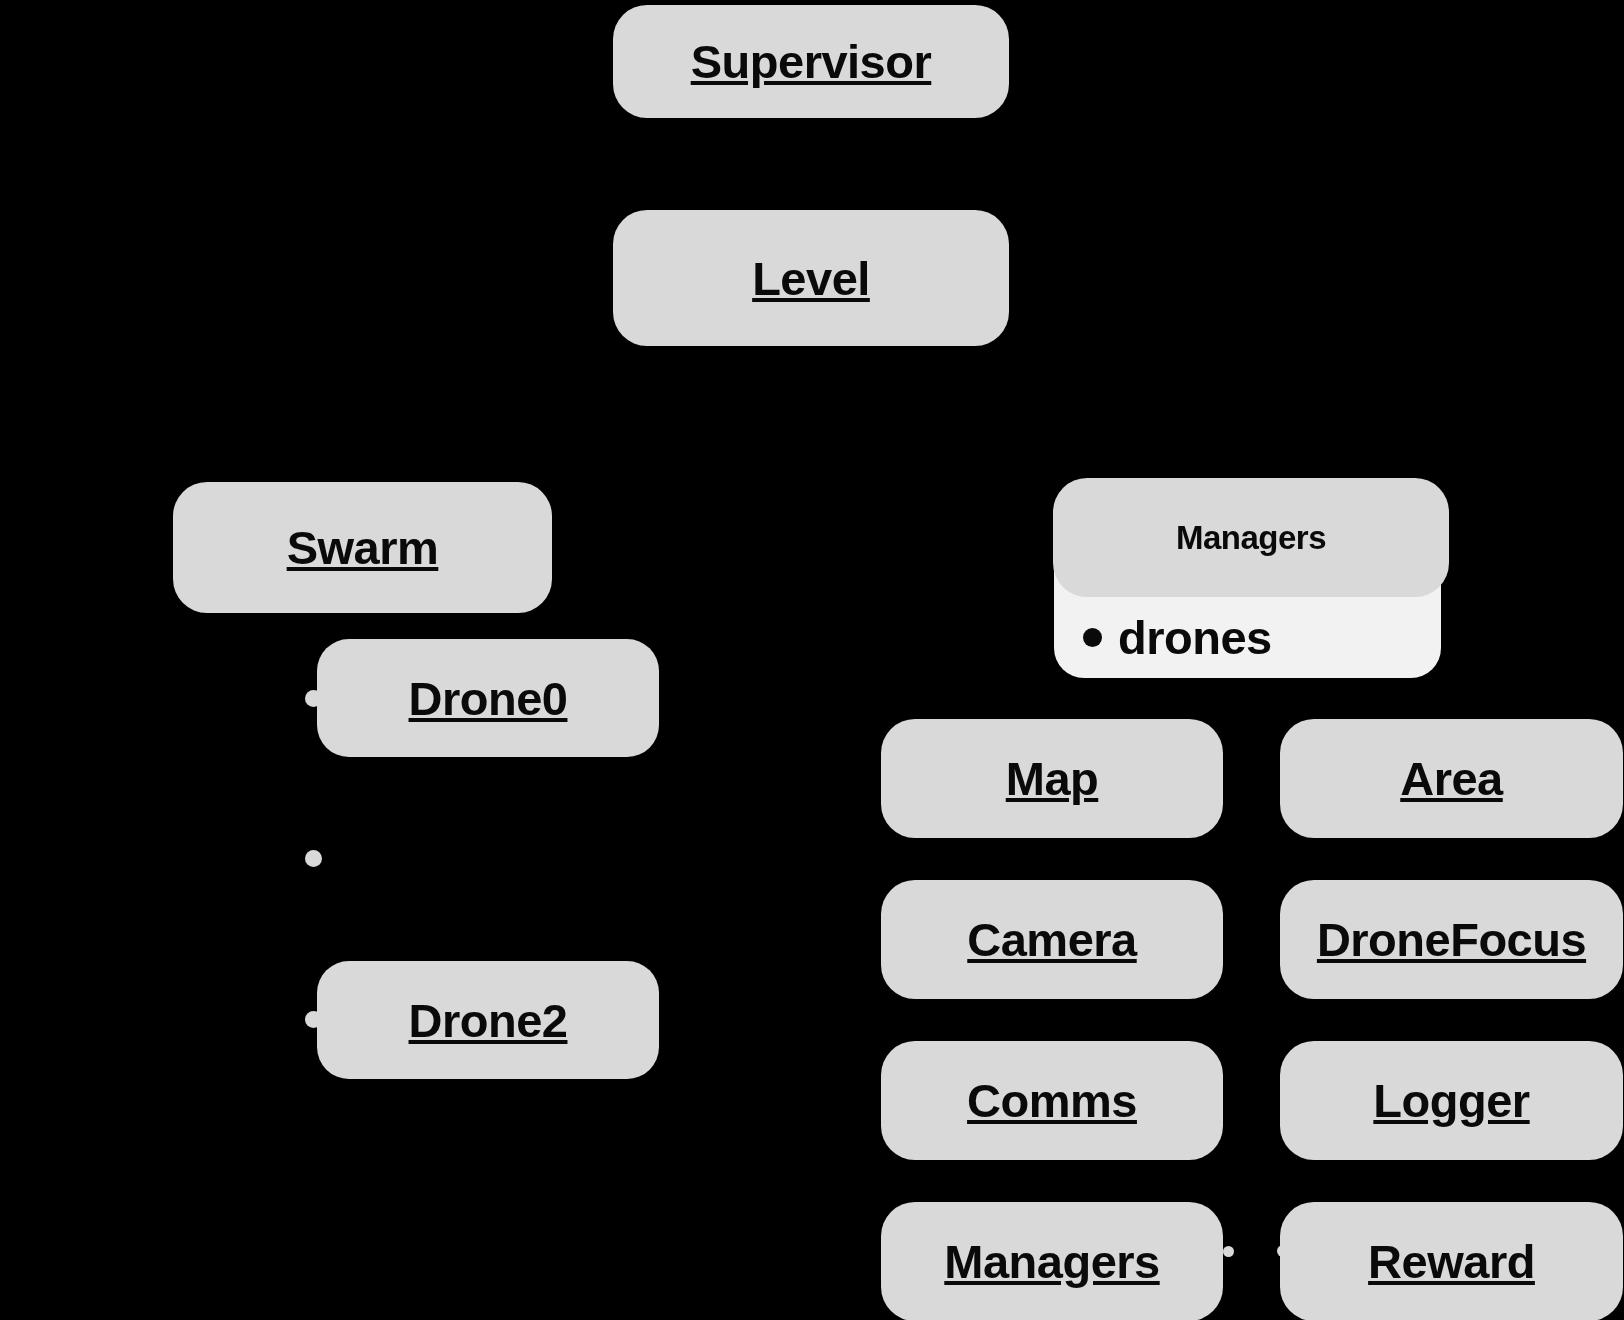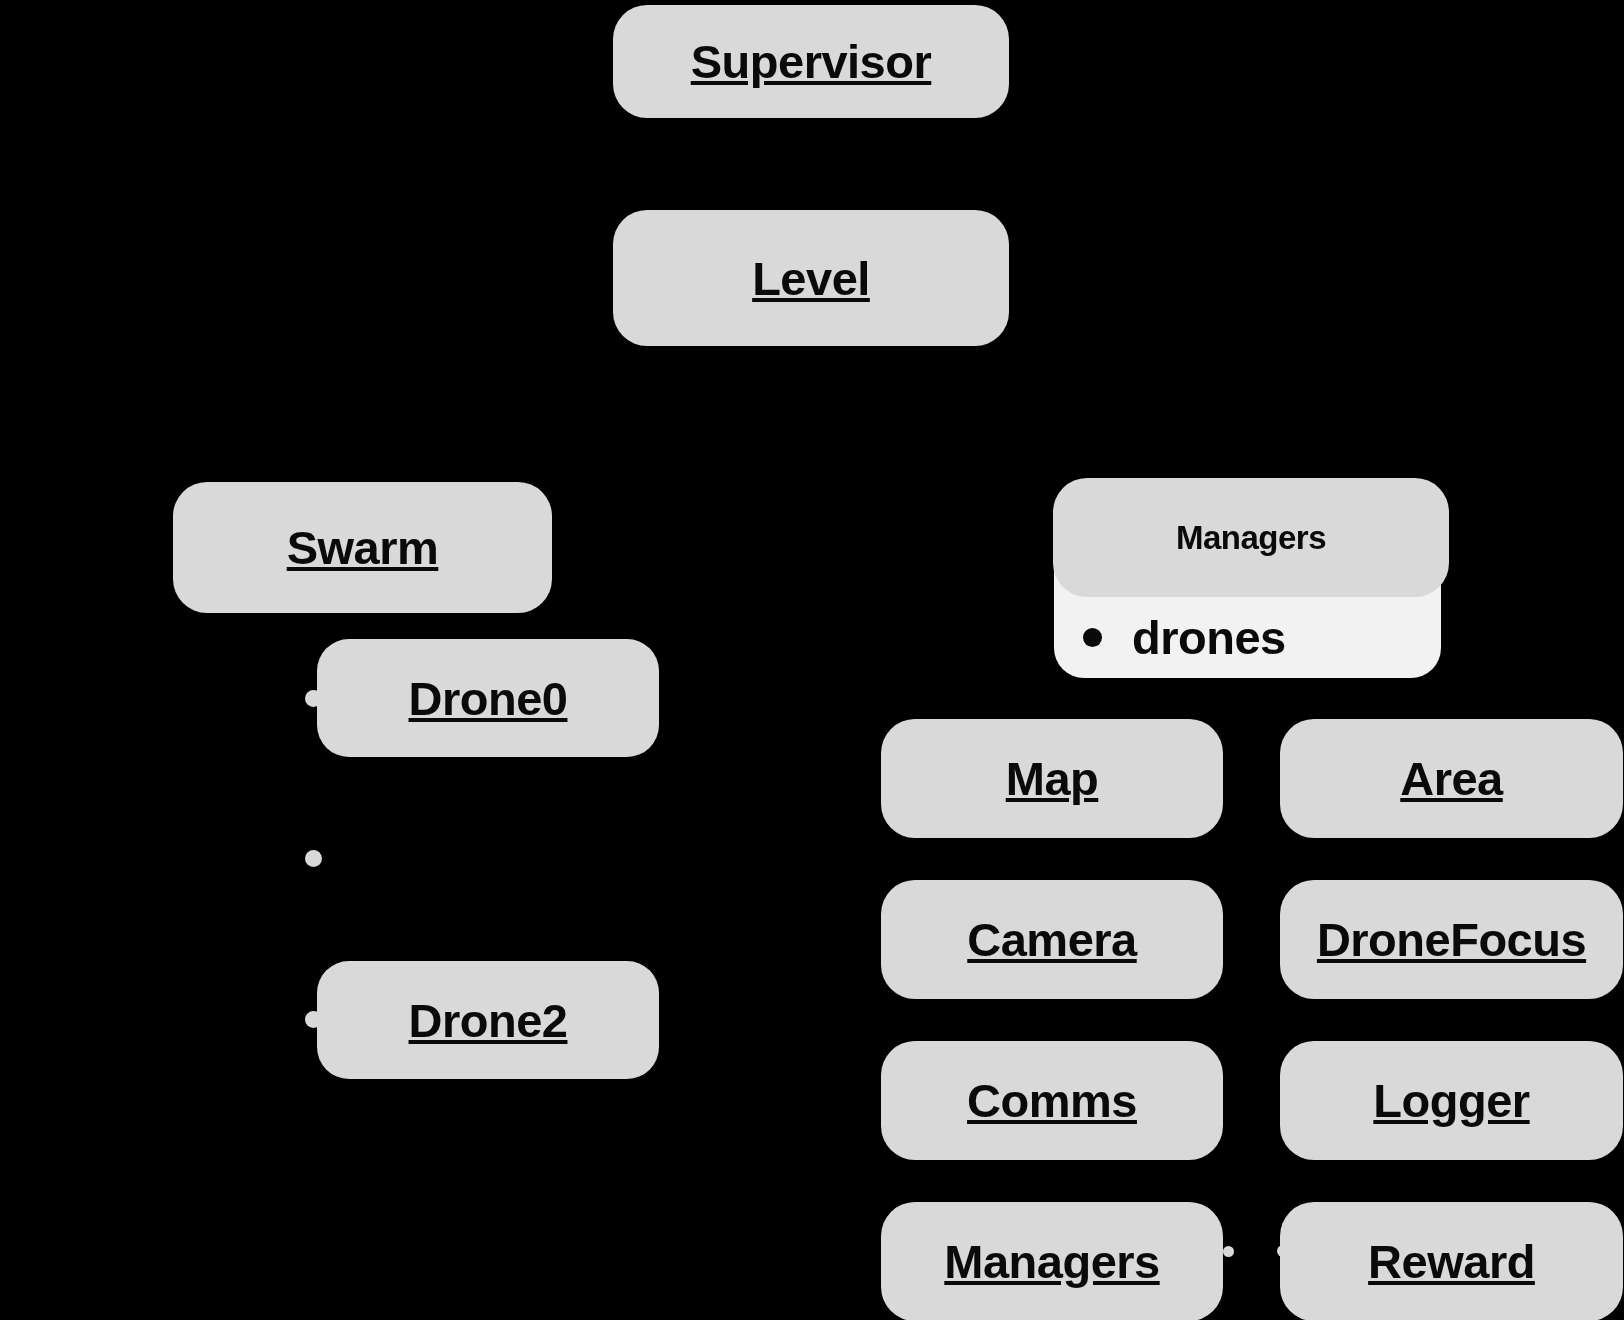"drones" .managers-item { gap: 30px -> 16px }
